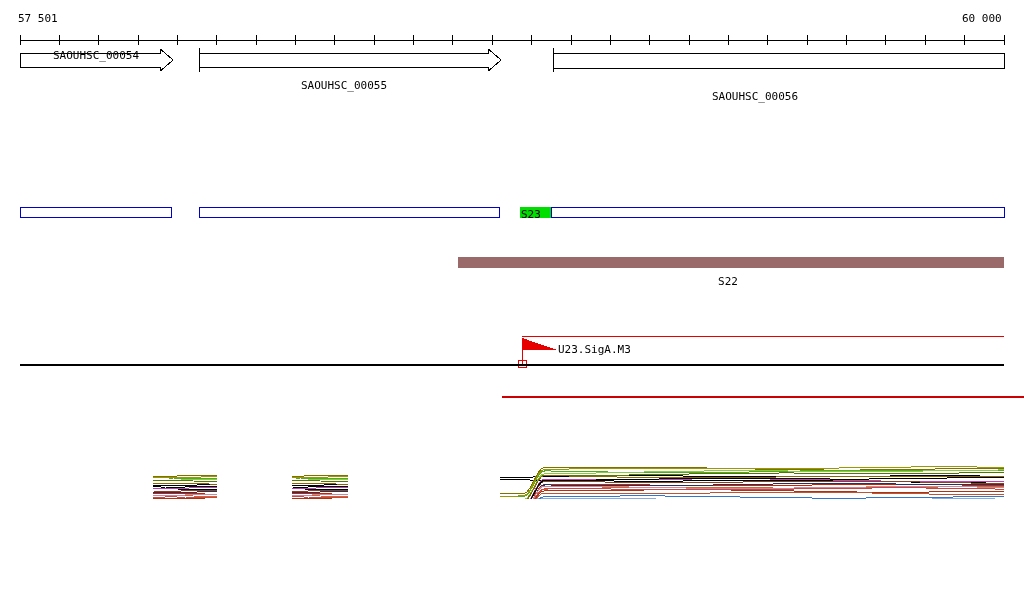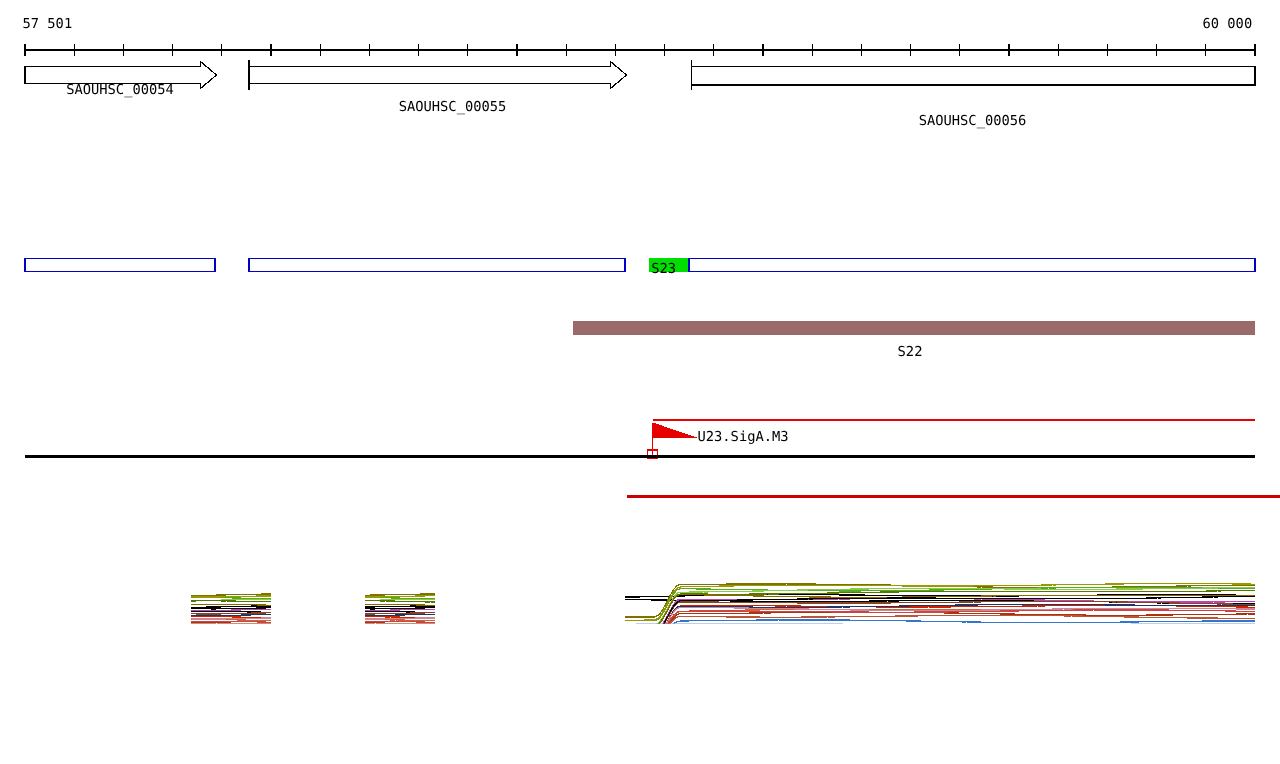"SAOUHSC_00054" span.lbl { top: 66px -> 50px }
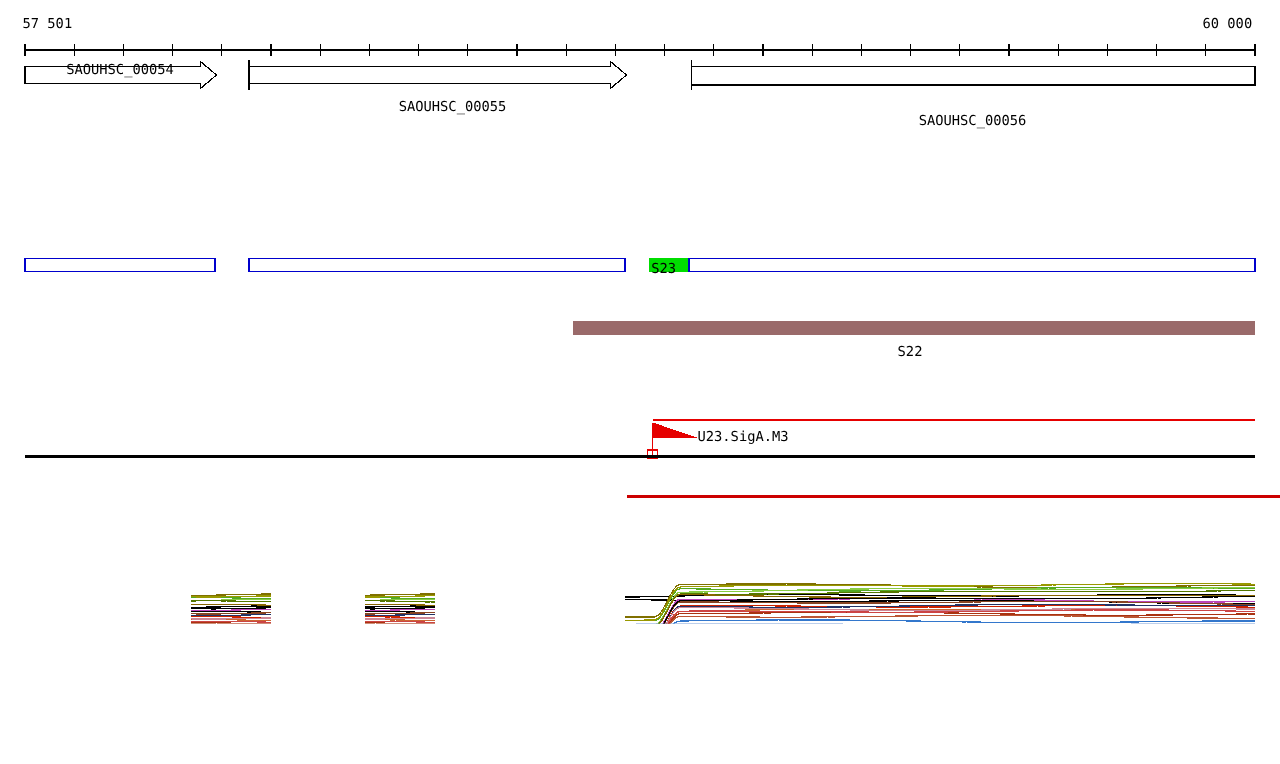"SAOUHSC_00055" span.lbl { left: 362px -> 344px }
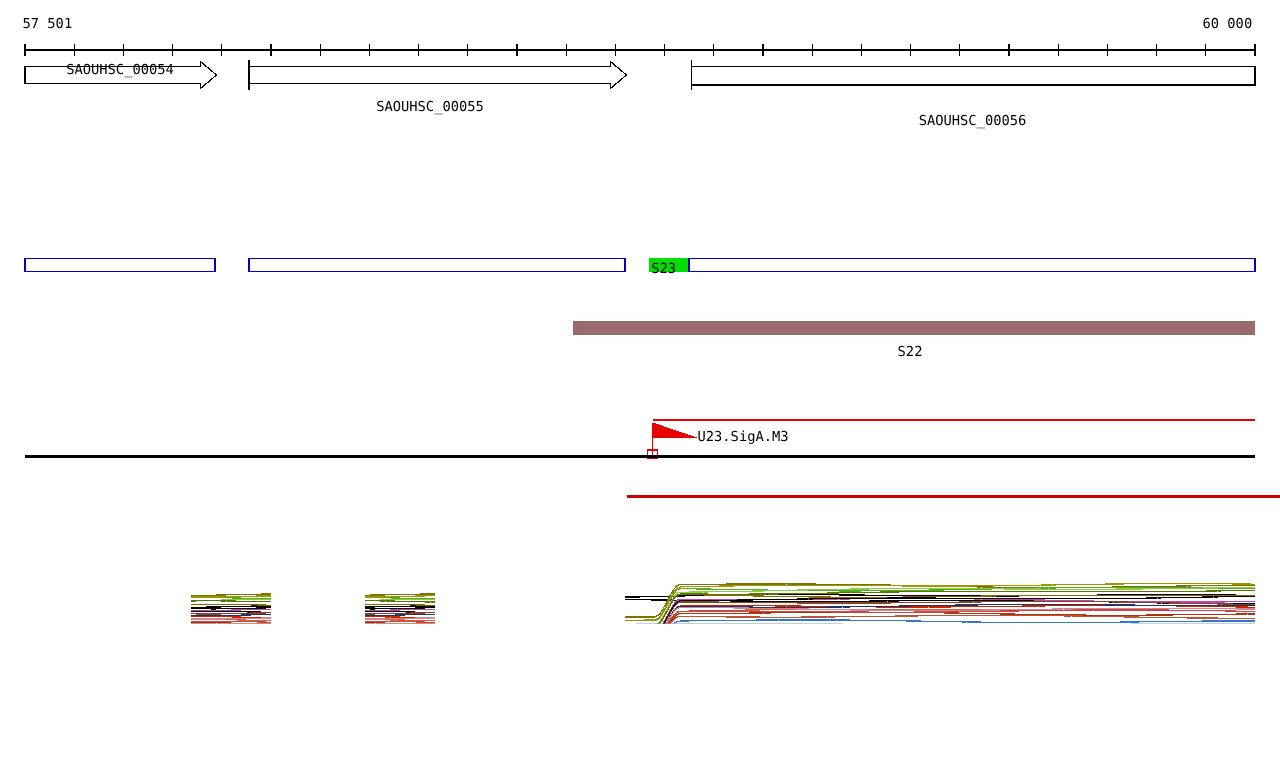"SAOUHSC_00056" span.lbl { left: 778px -> 755px }
